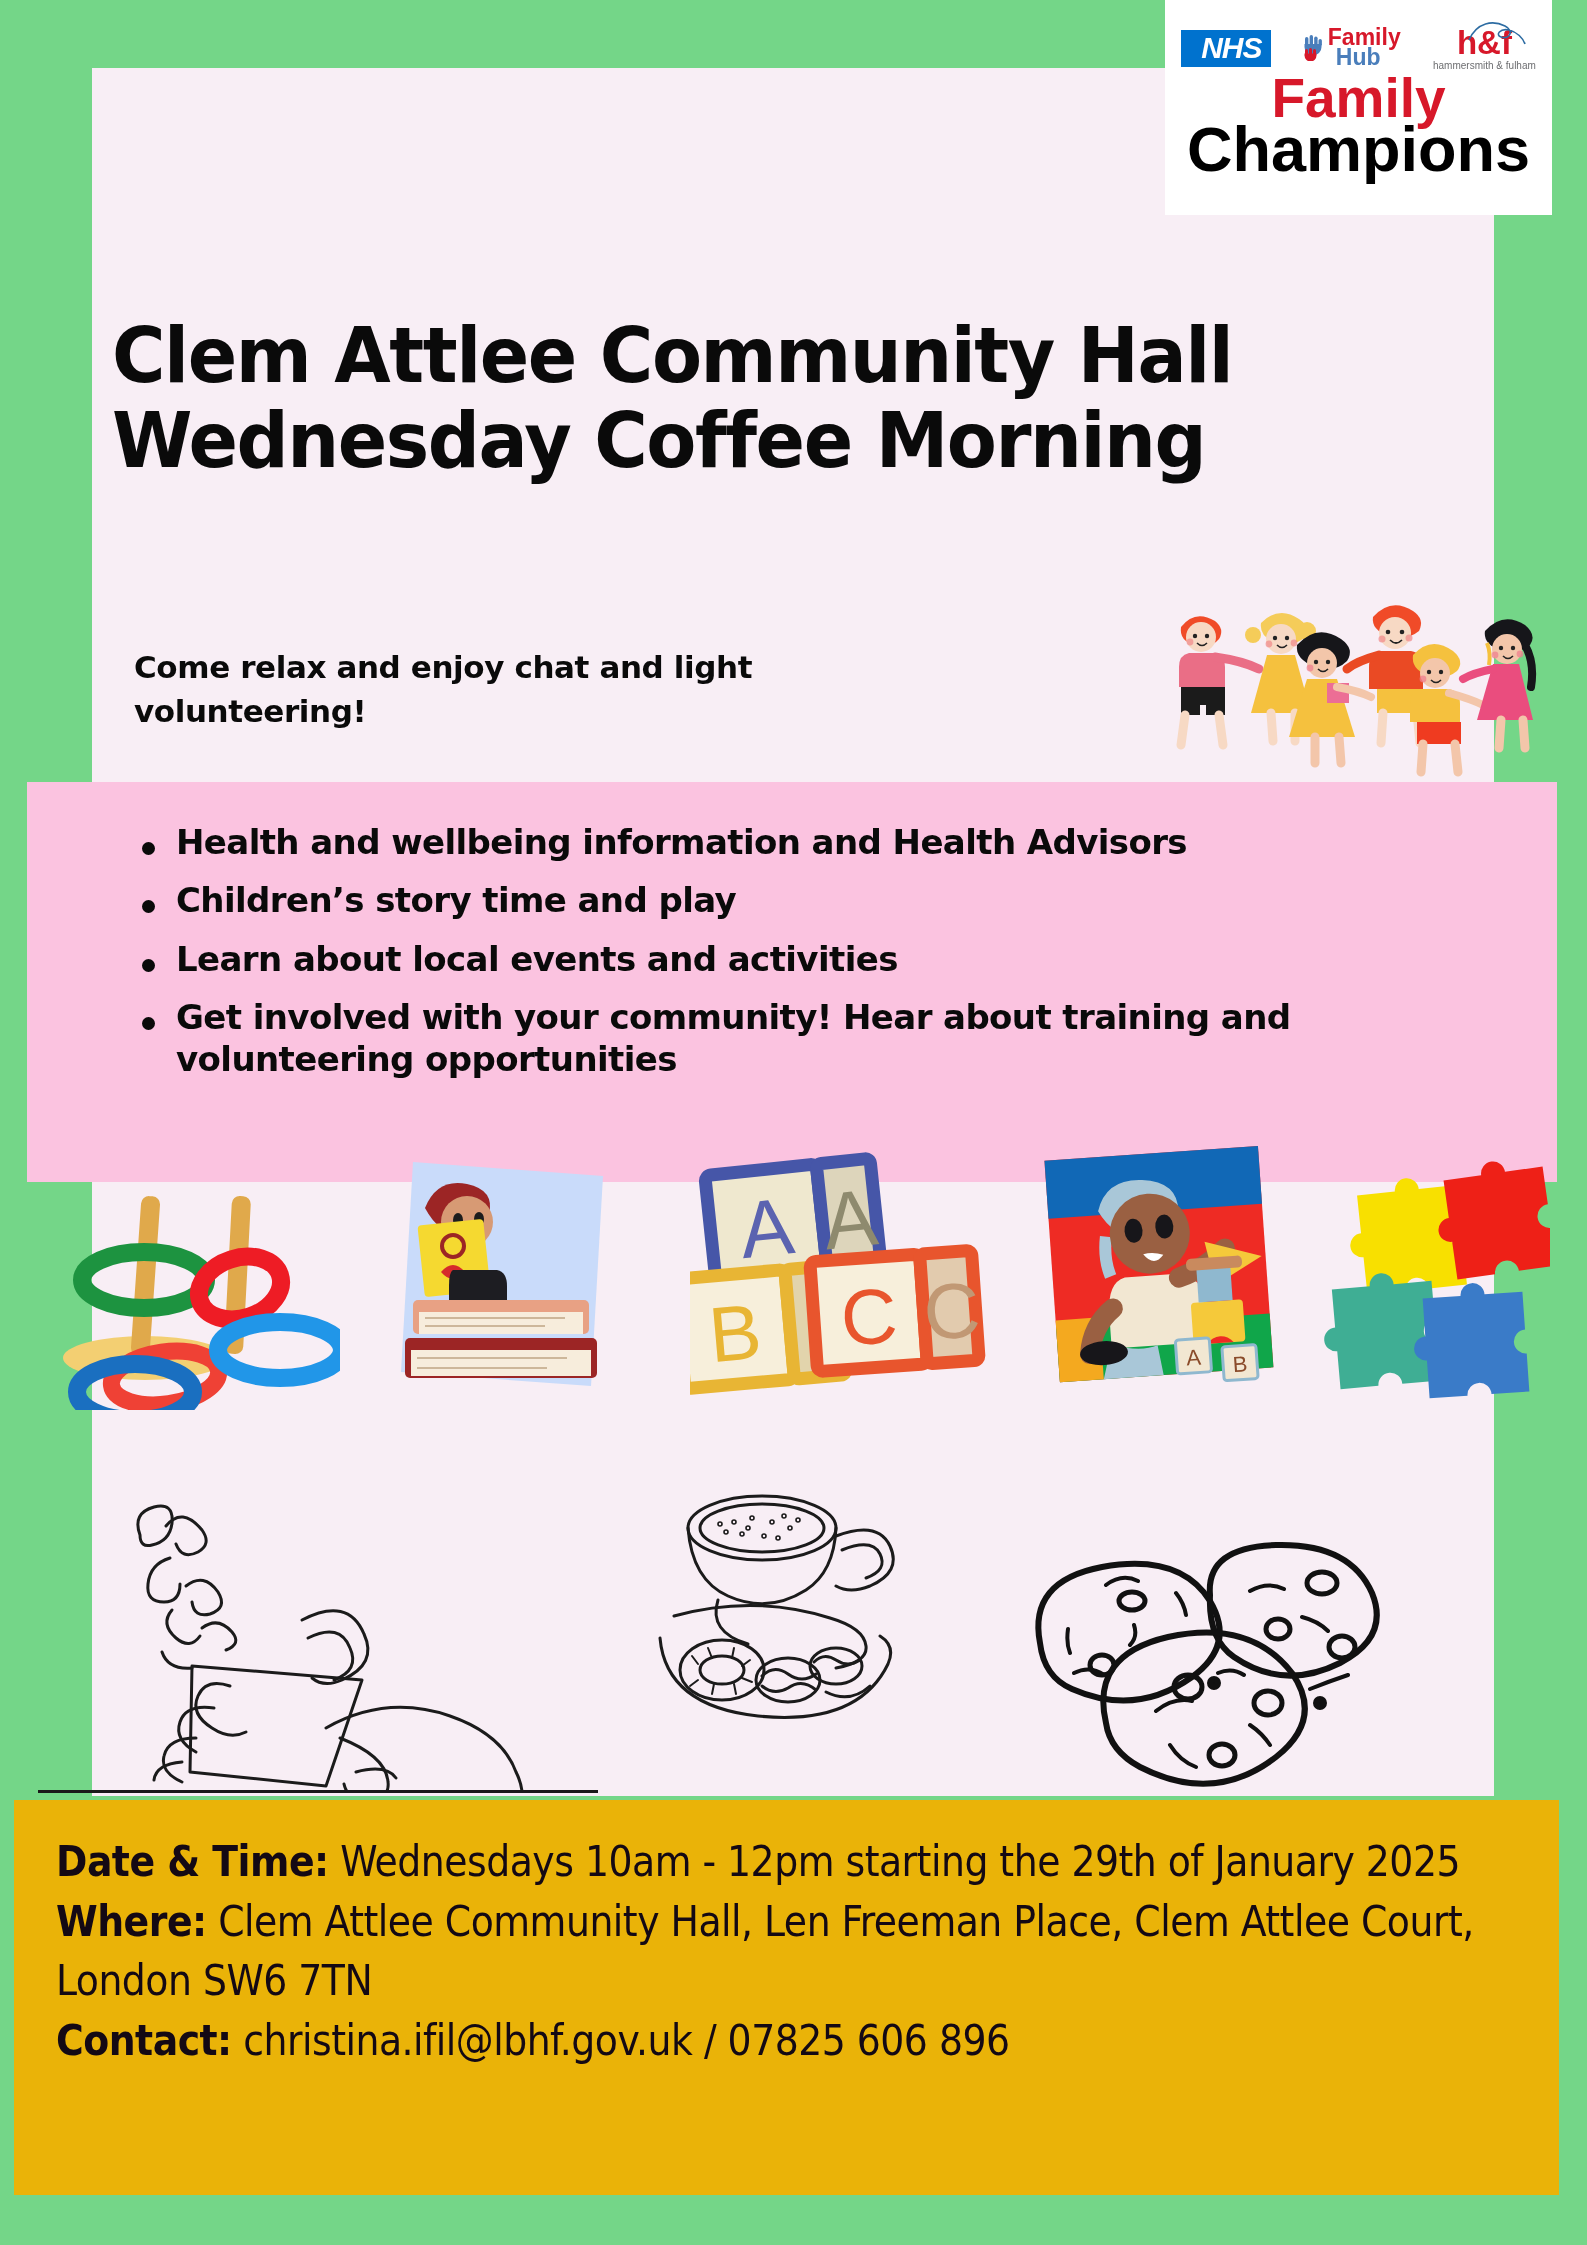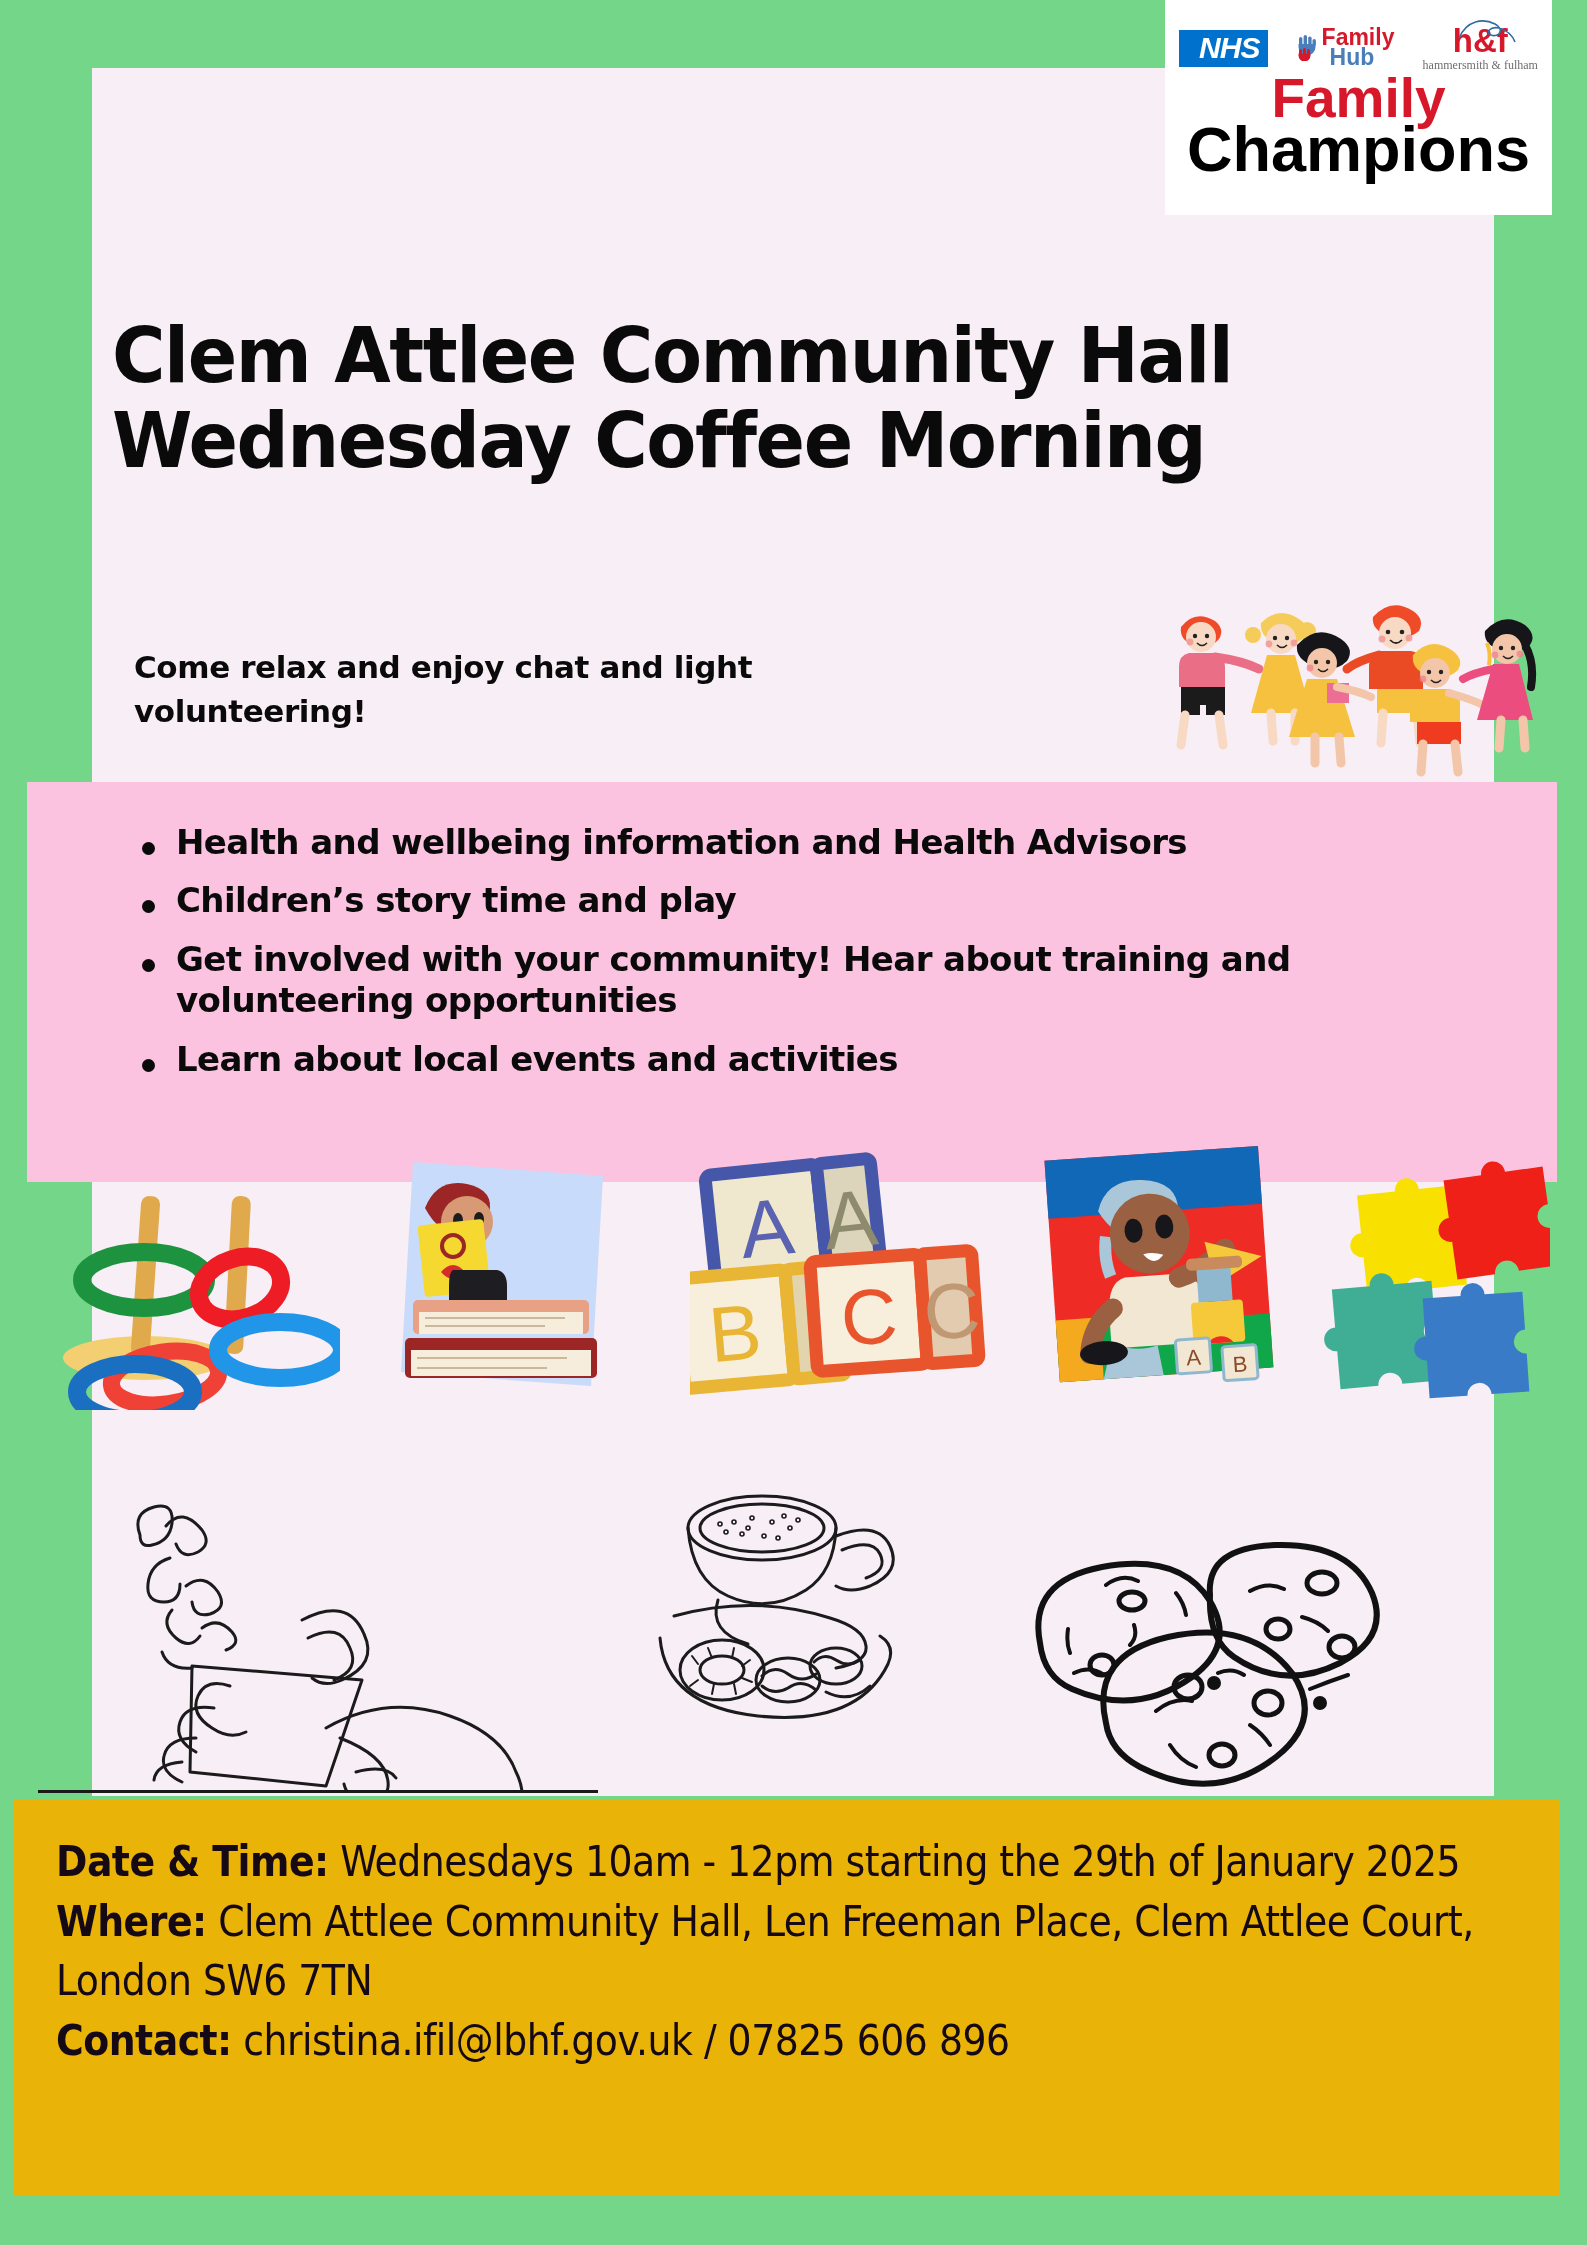"hammersmith & fulham" .hf-logo .hfsub { font-family: Liberation Serif, serif -> Liberation Sans, sans-serif; font-size: 12px -> 10px }
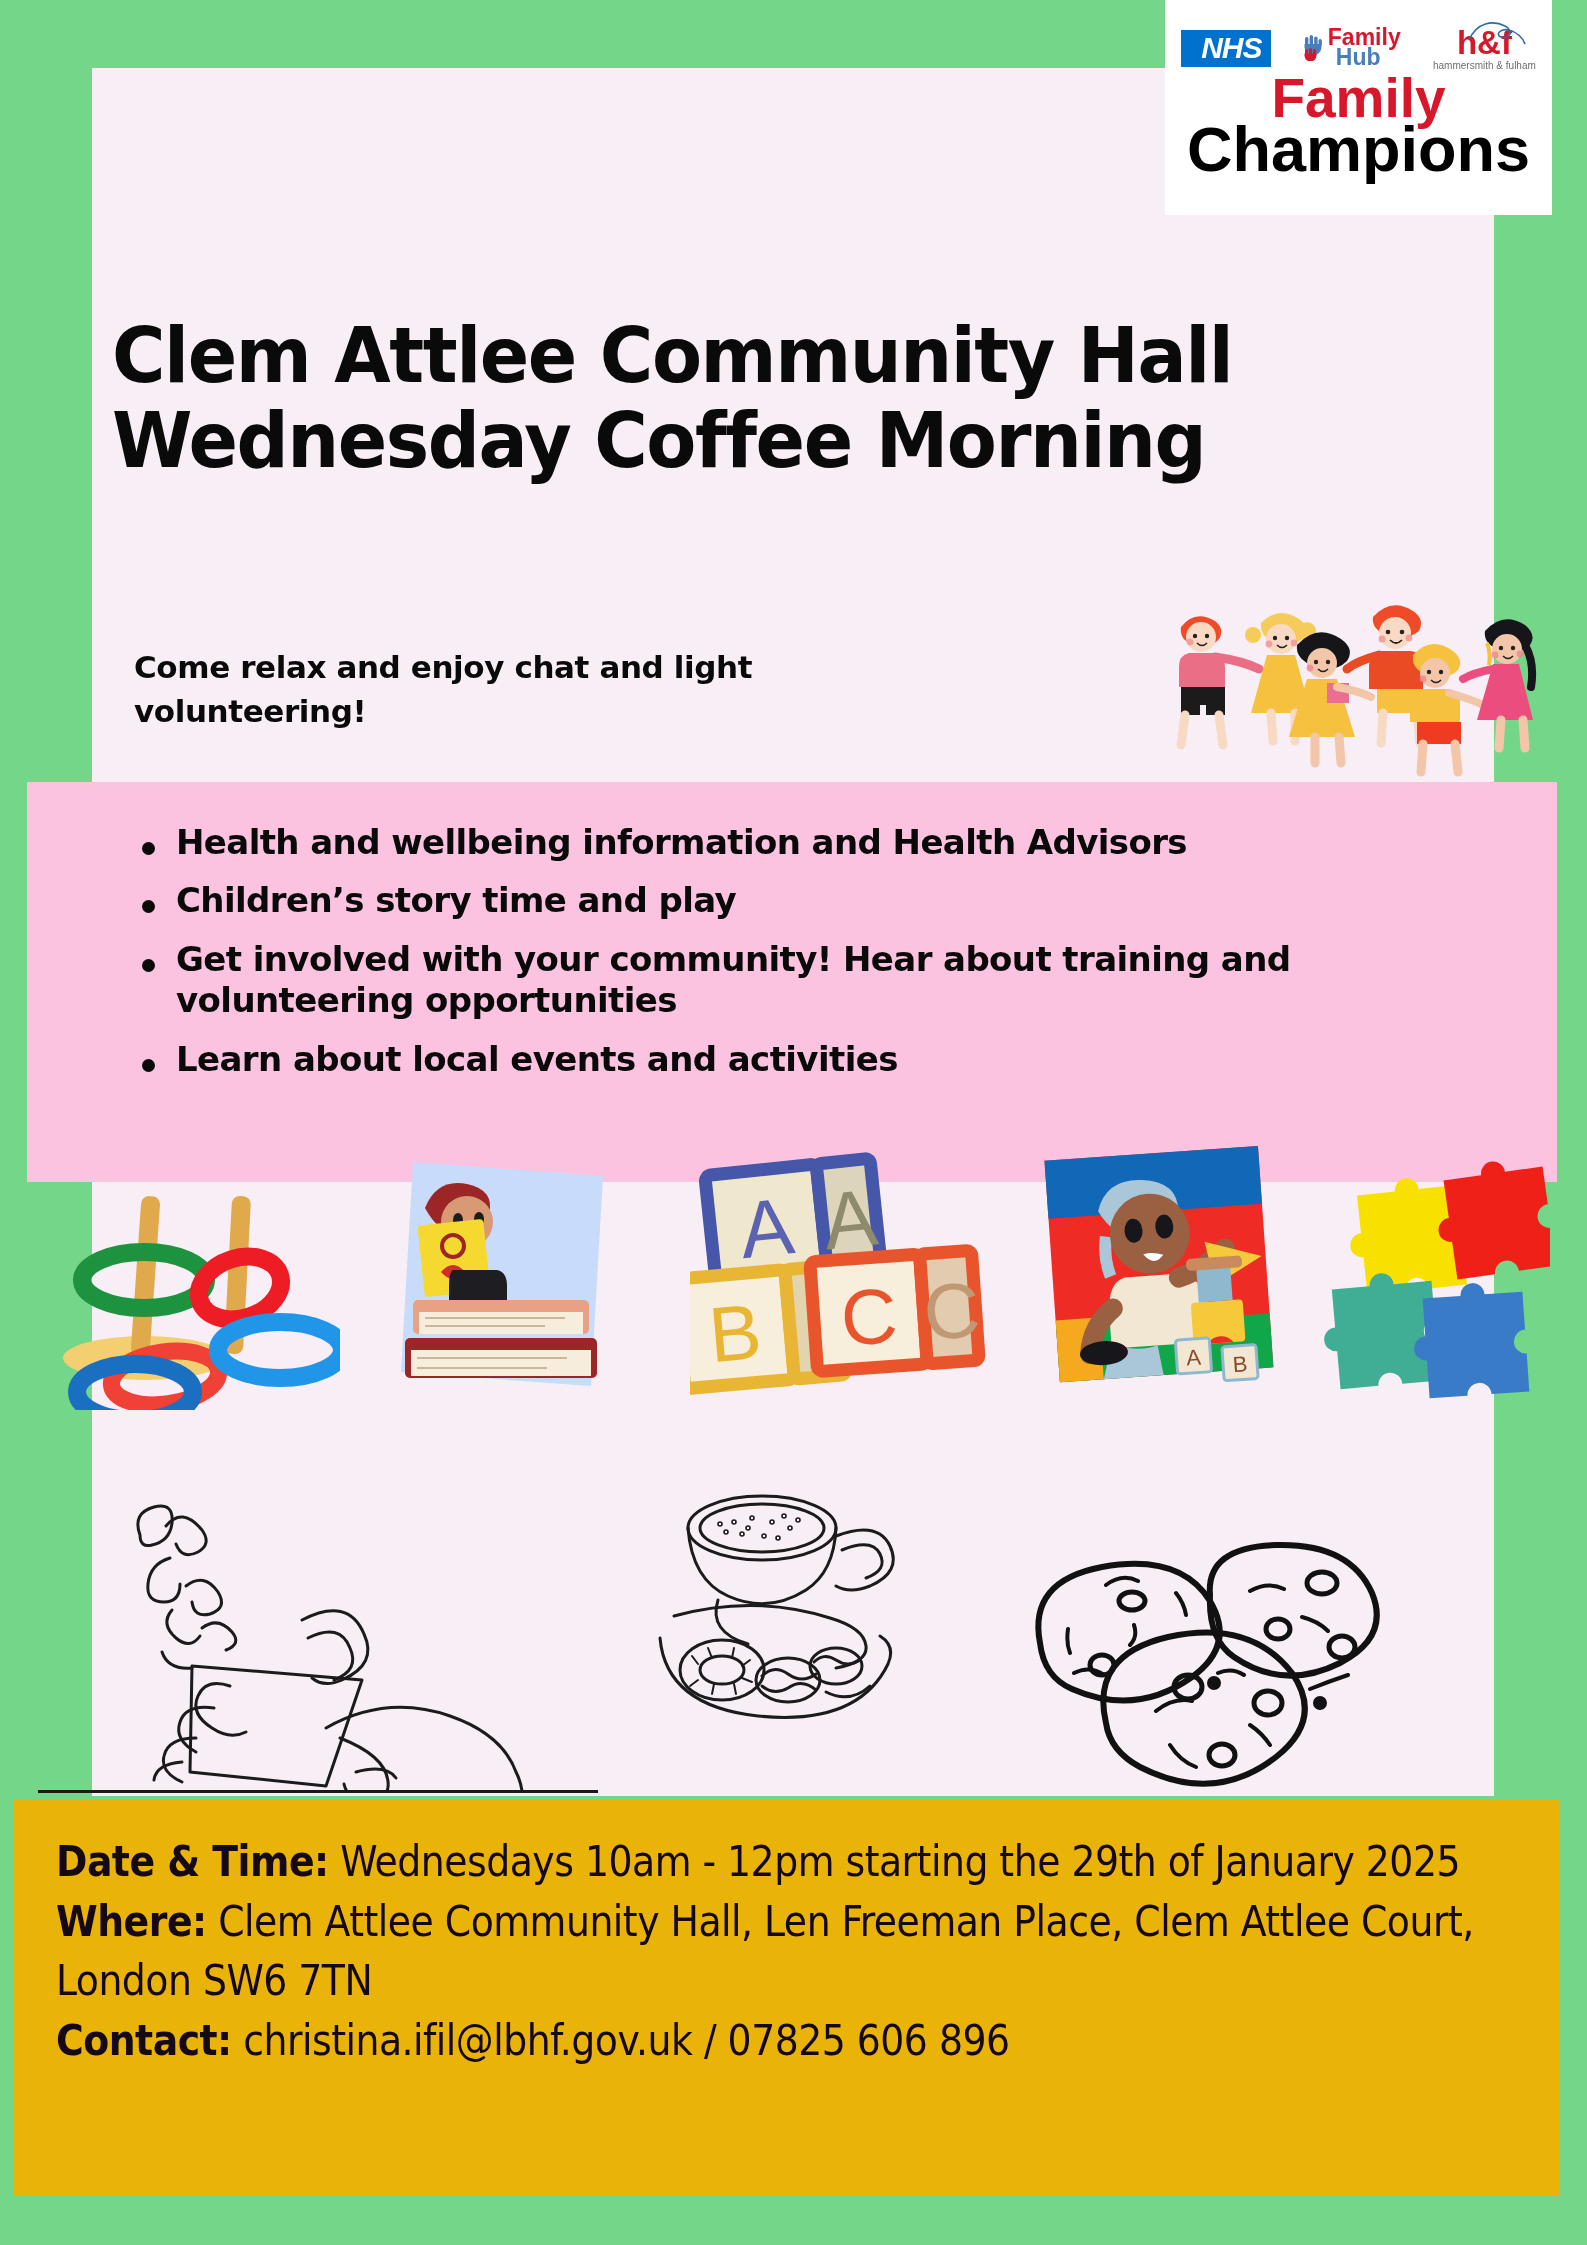"Get involved with your community!" li { order: before "Learn about local events and" -> after "Learn about local events and" }
